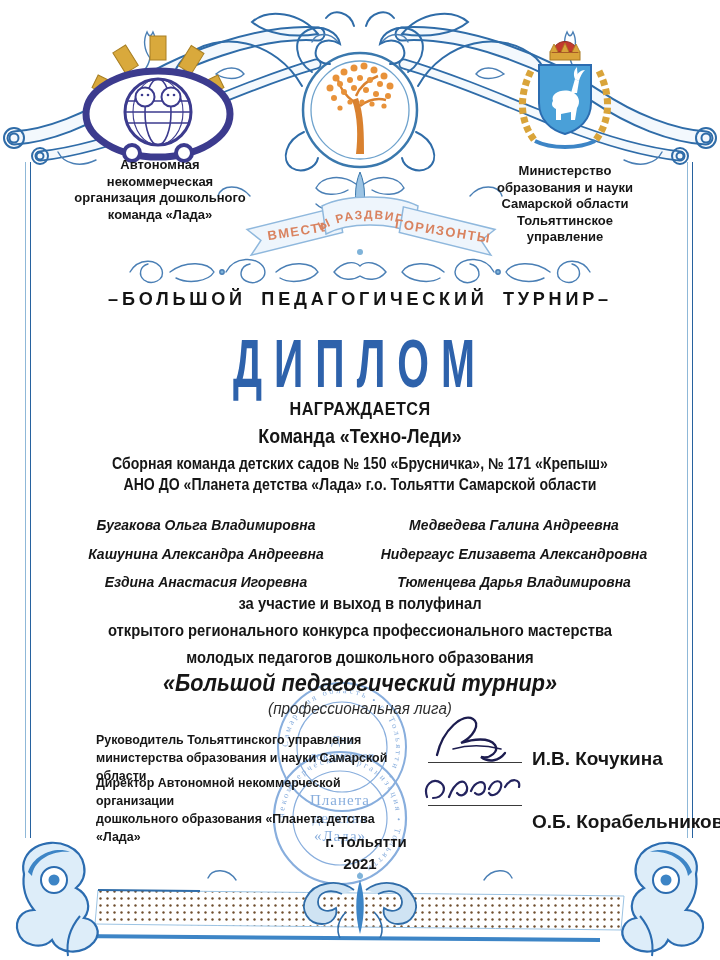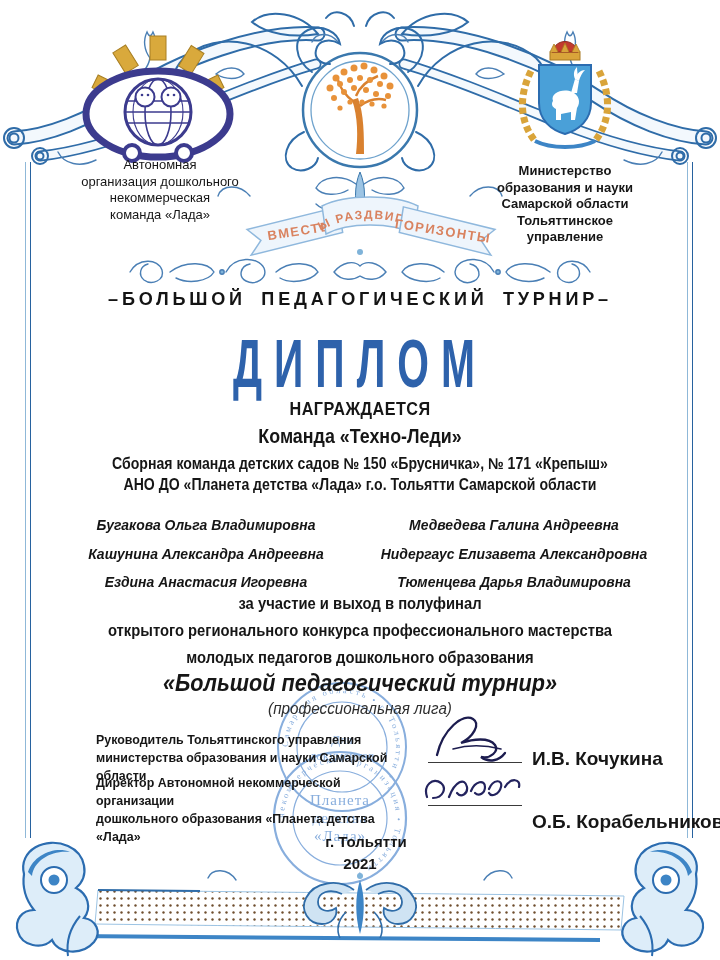"Автономная" #orgL { font-weight: normal -> bold }
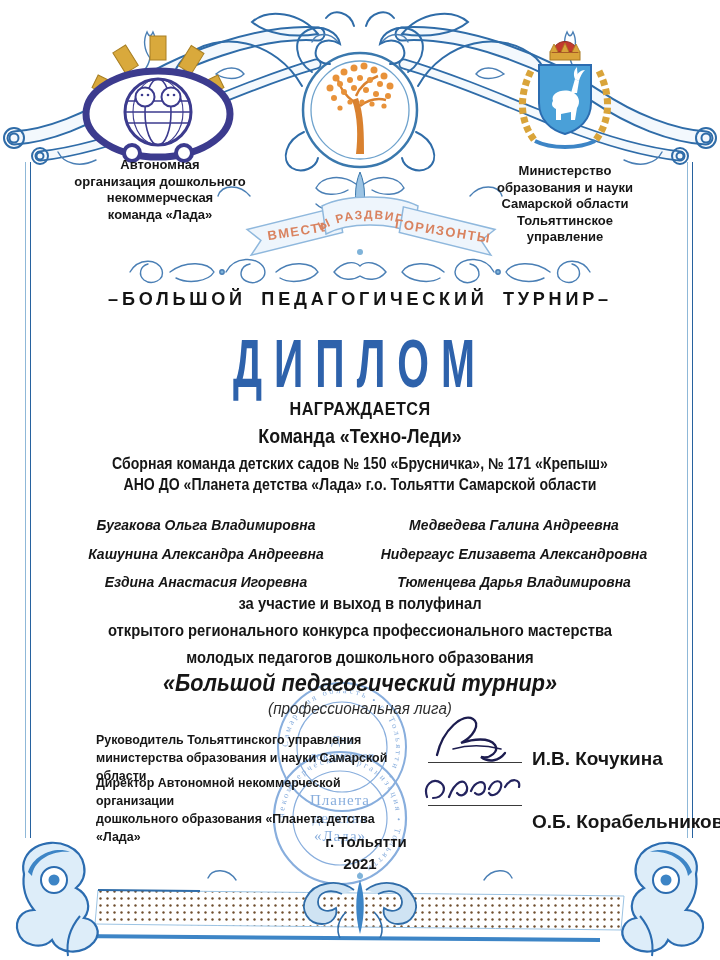"организация дошкольного" div { order: before "некоммерческая" -> after "некоммерческая" }
